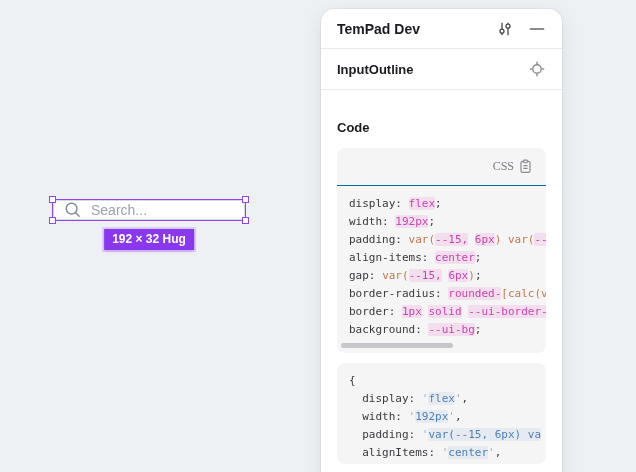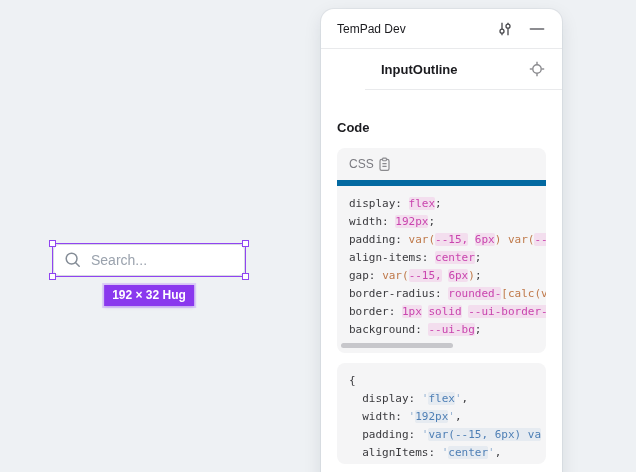"TemPad Dev" .panel-title { font-size: 12px -> 14px; font-weight: normal -> bold }
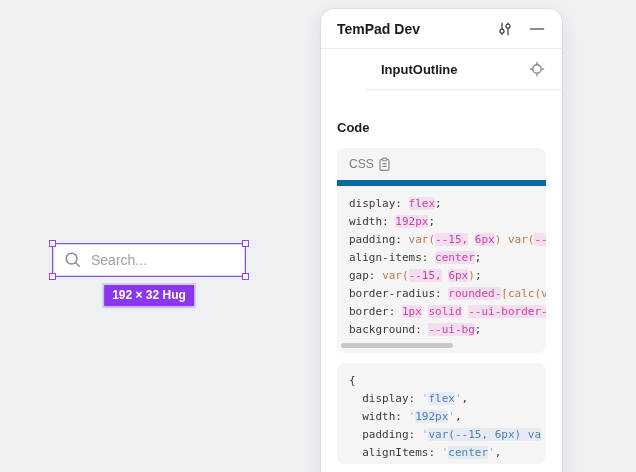"InputOutline" .component-row { margin-left: 44px -> none }
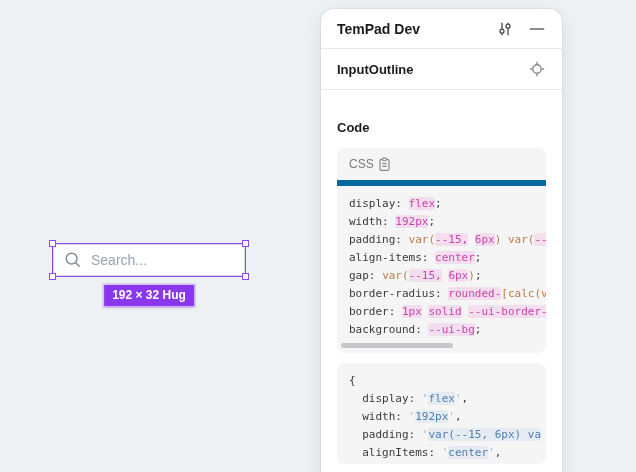"CSS" .code-card-header { border-bottom: 6px solid #0369a1 -> 1px solid #0369a1; font-family: none -> Liberation Serif, serif; justify-content: flex-start -> flex-end }
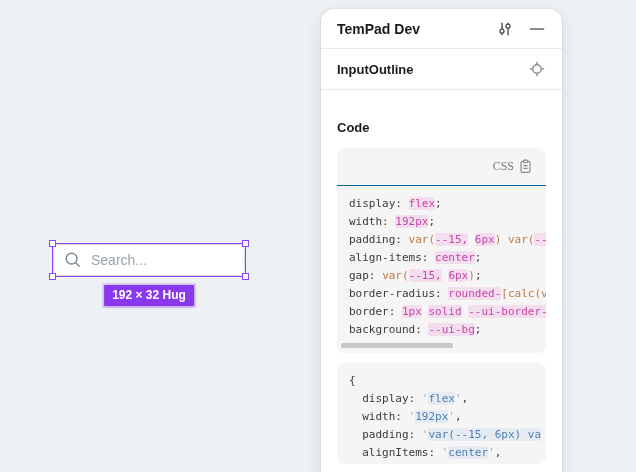"Search..." .selection-wrap { height: 32px -> 20px; margin-top: 44px -> none }
